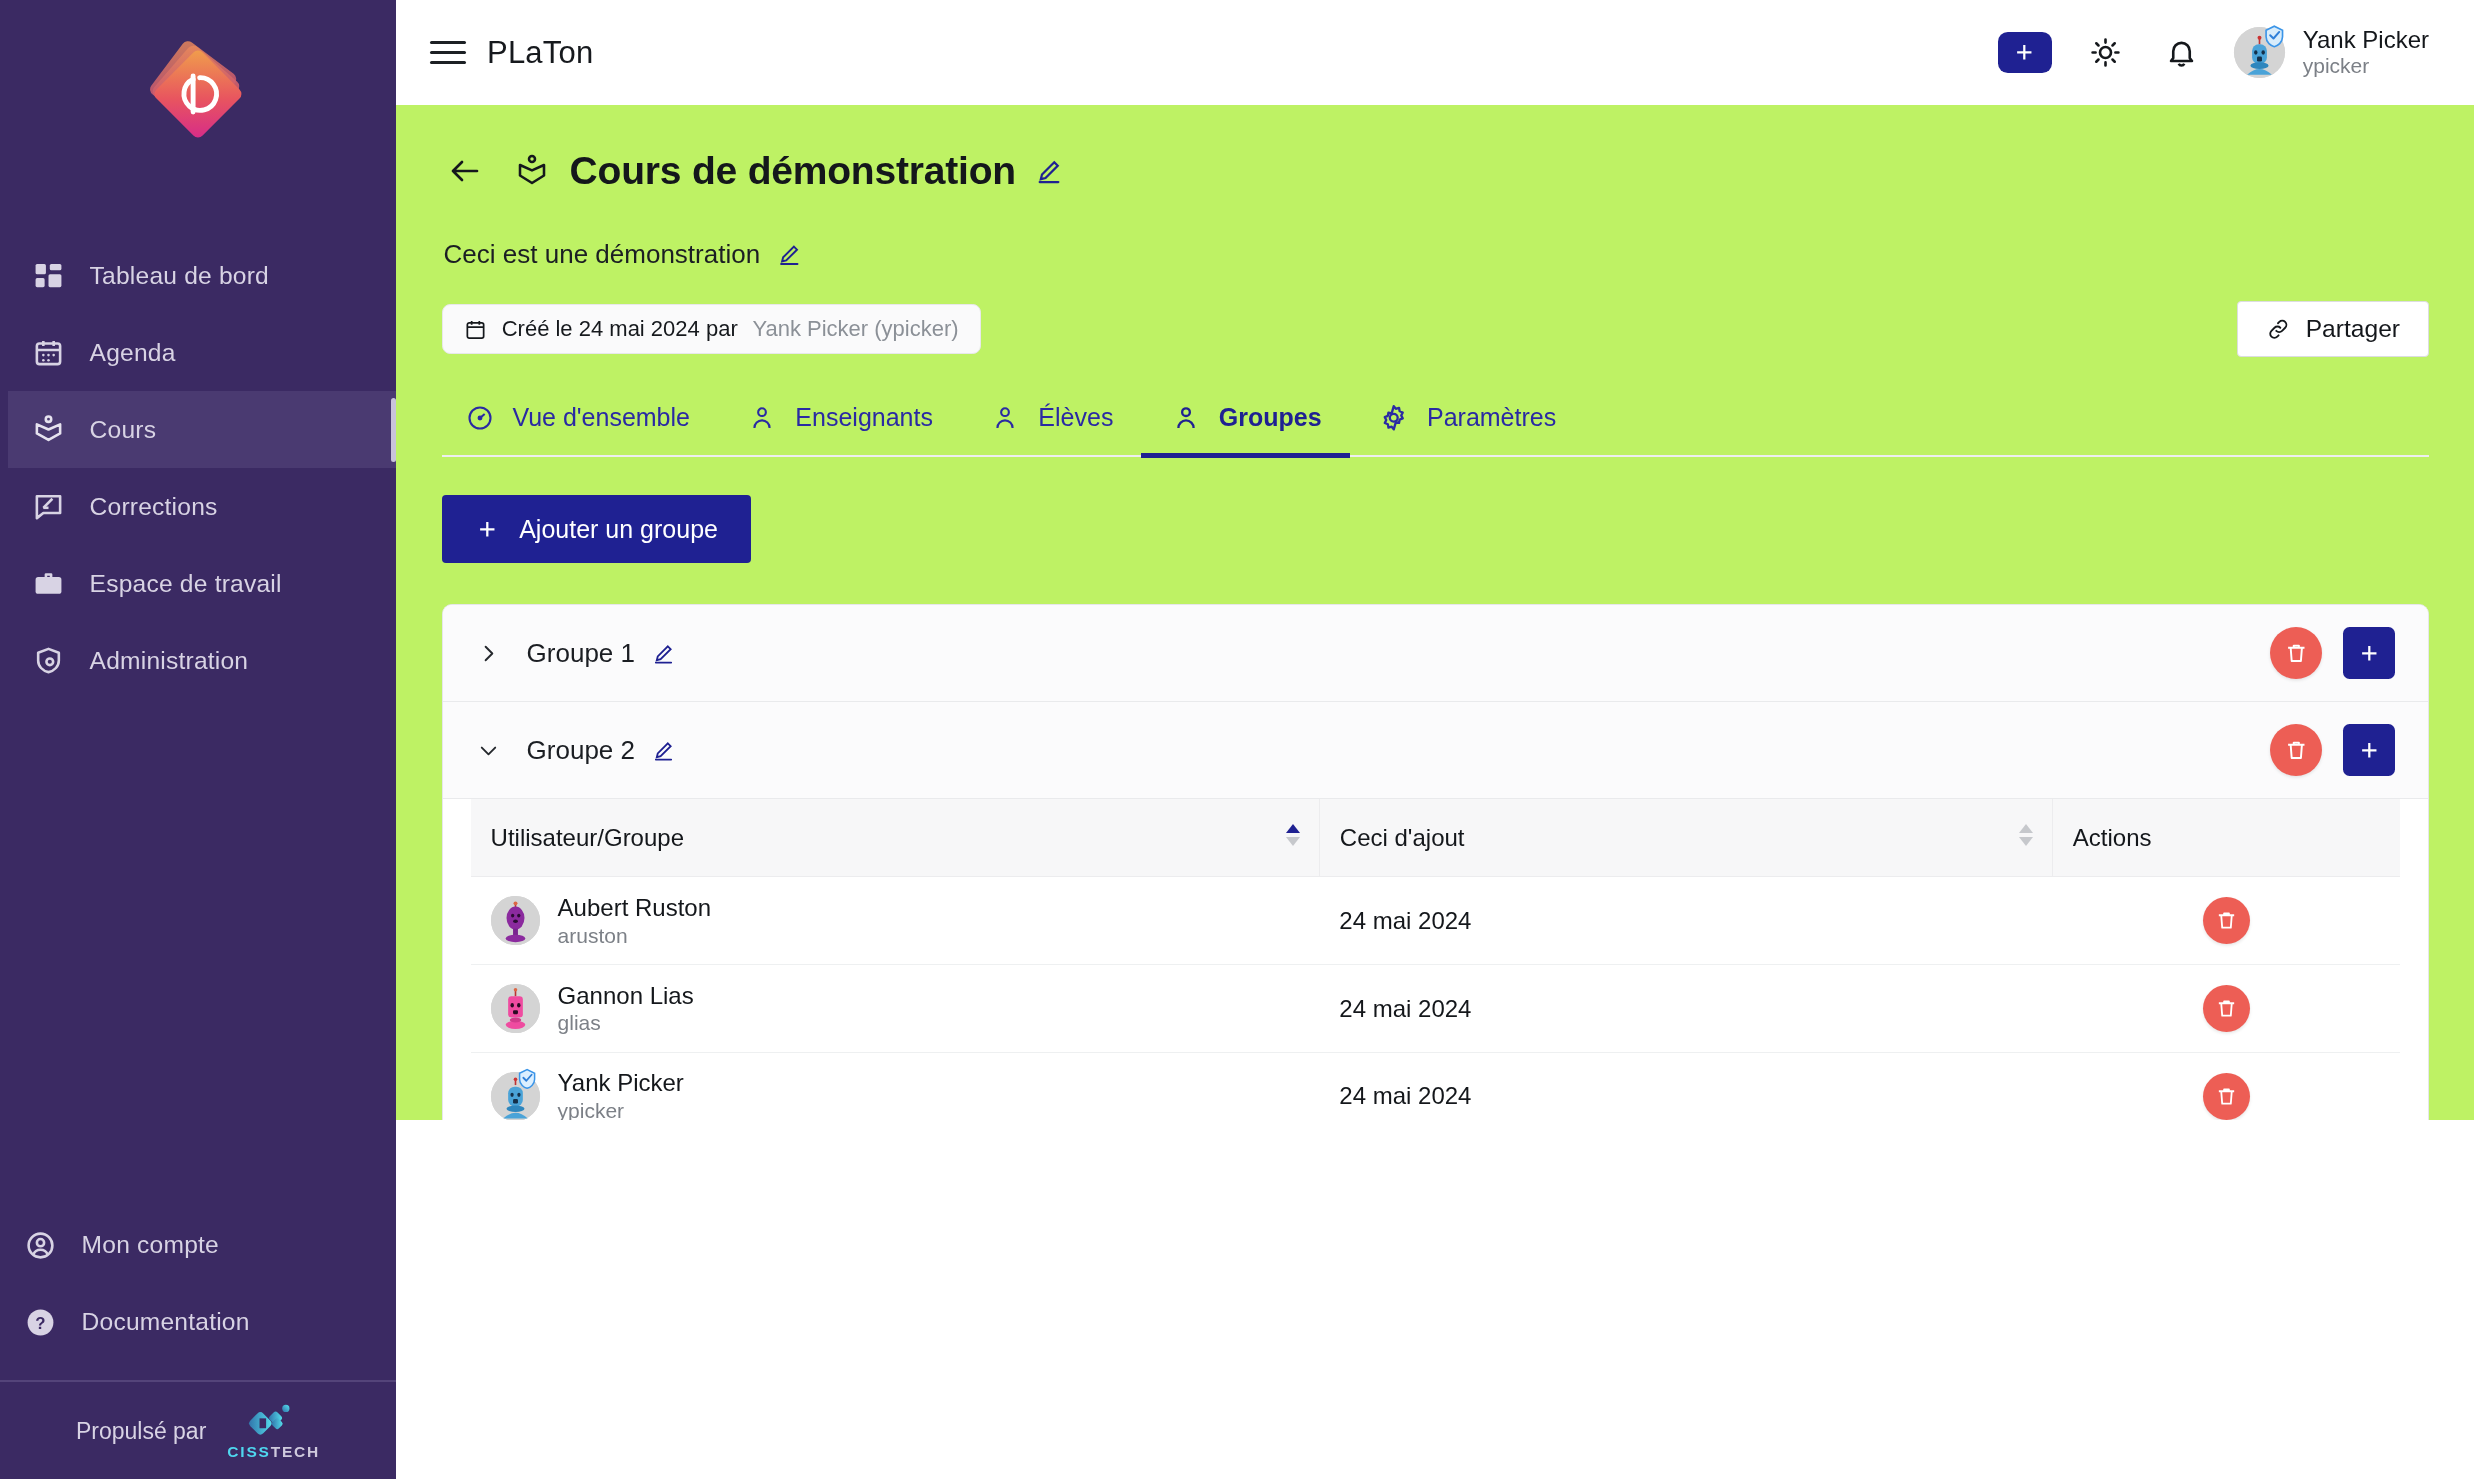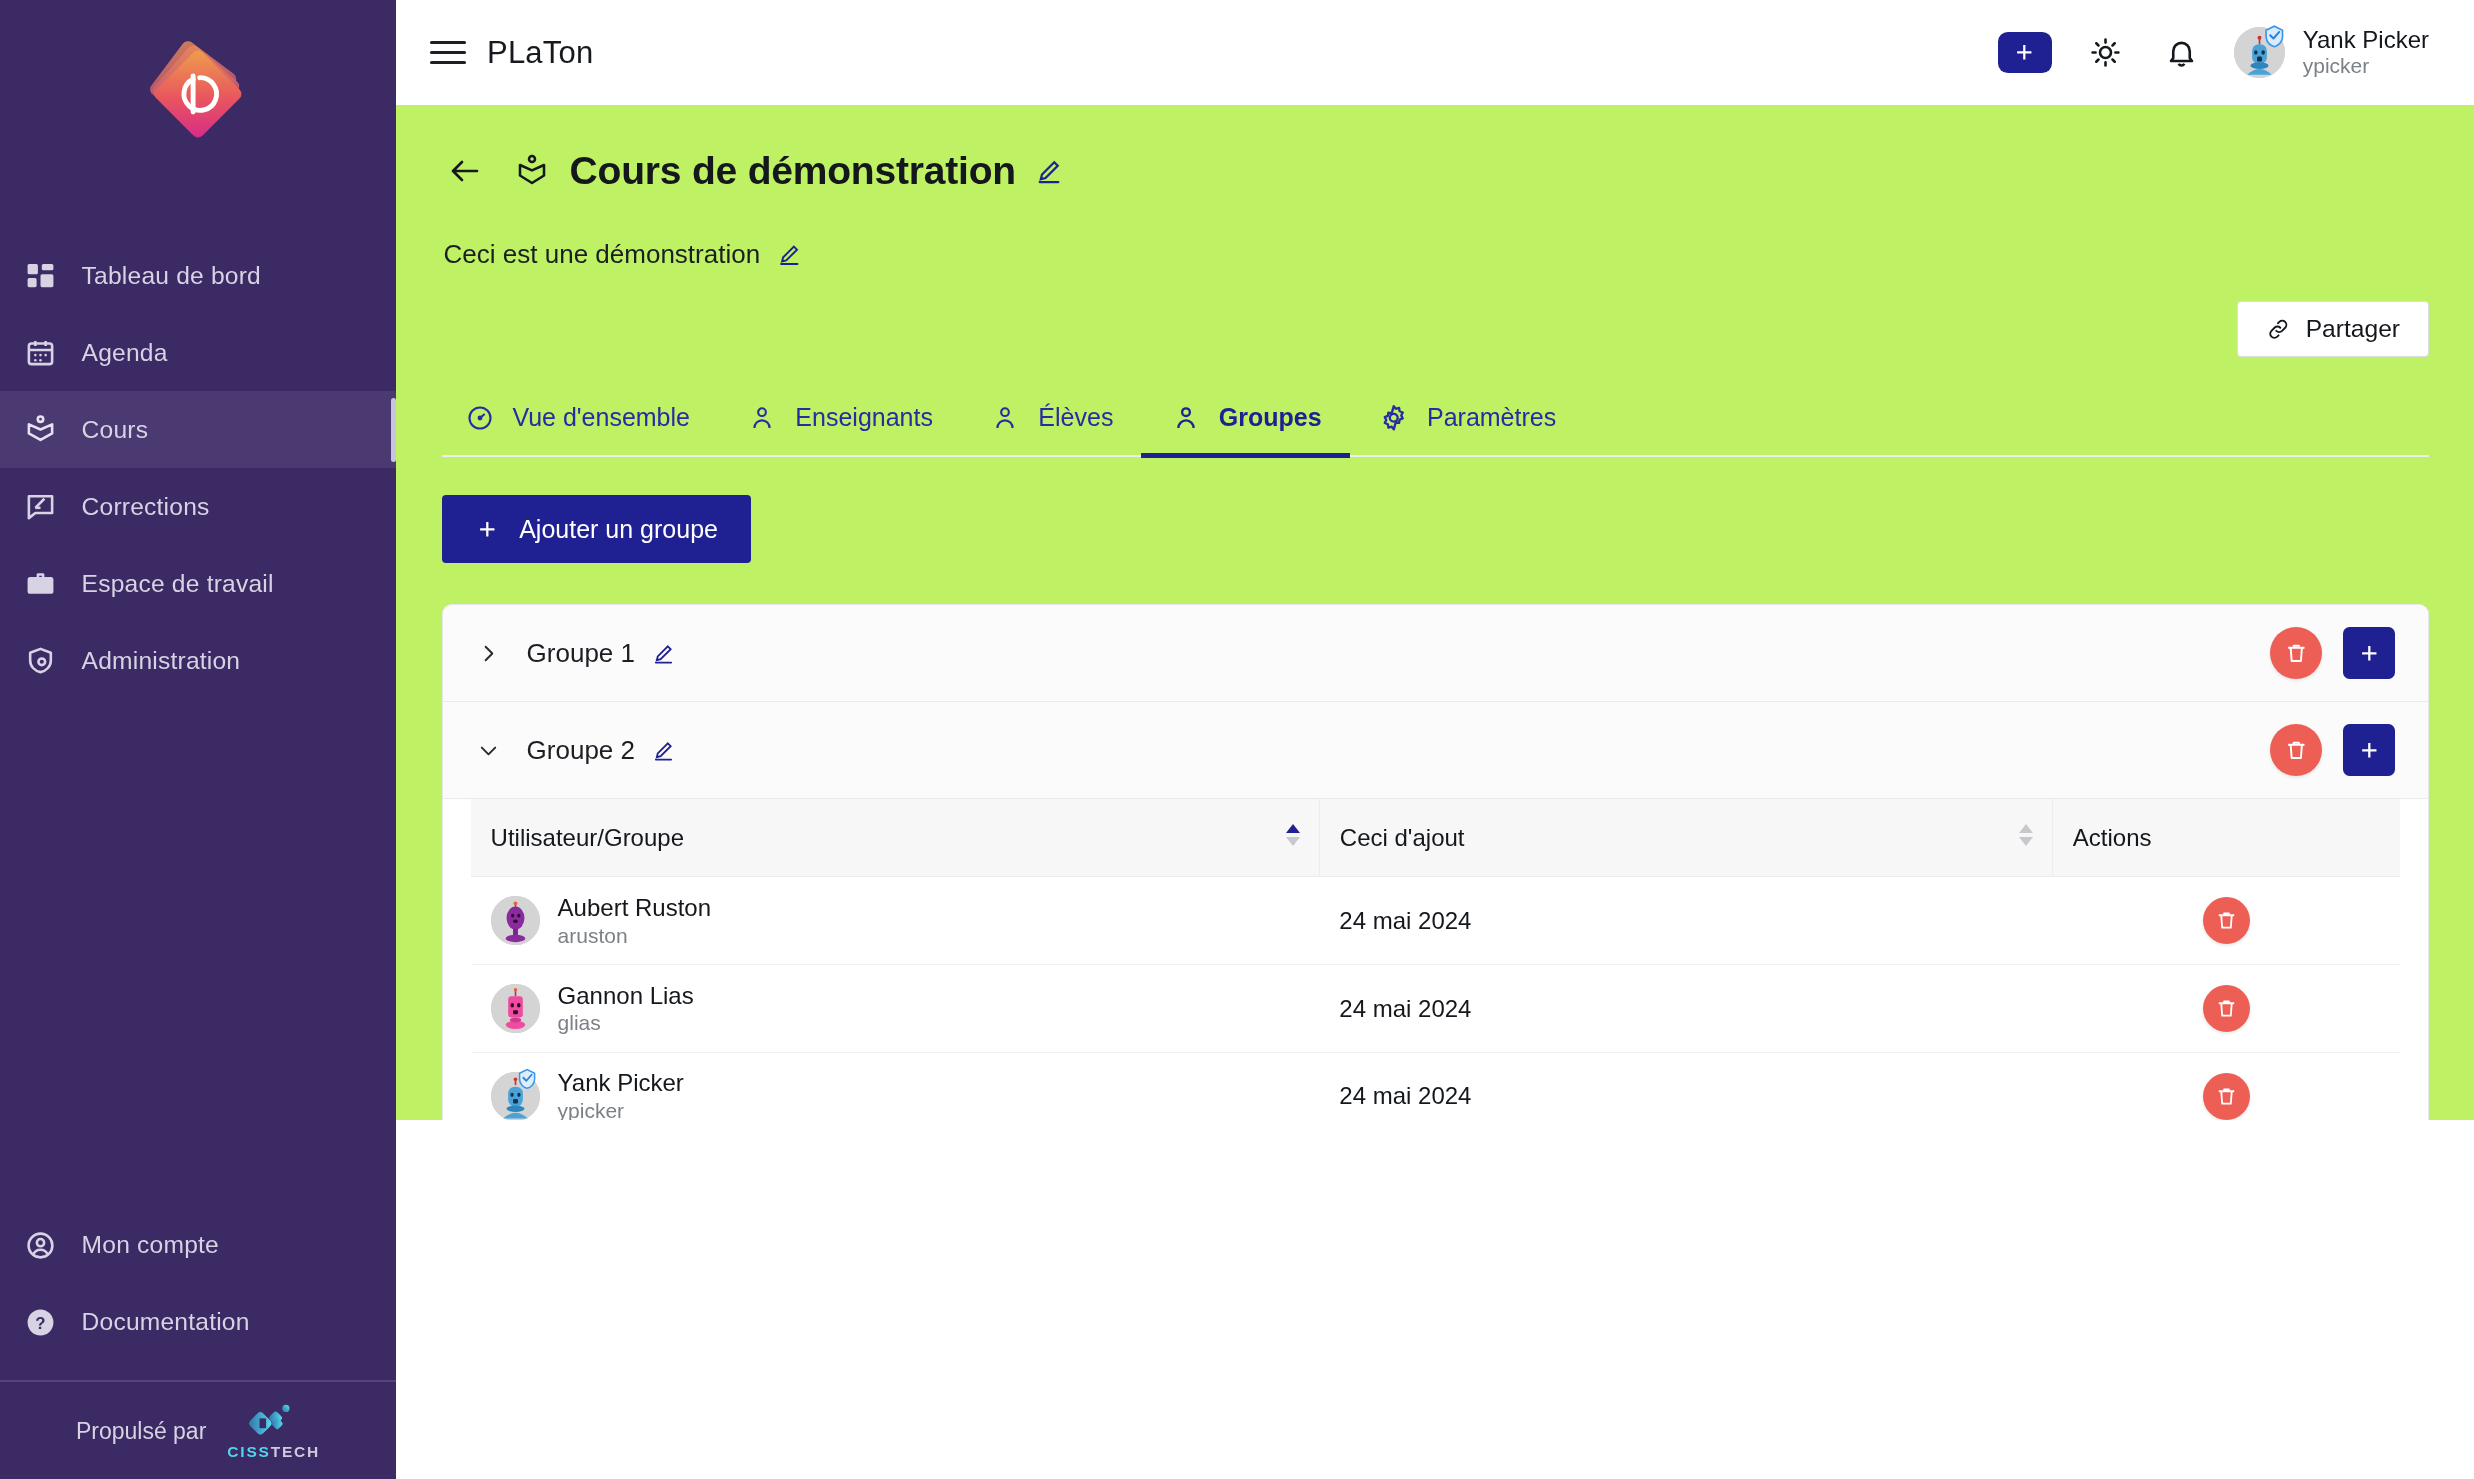"Tableau de bord" .nav-top { padding-left: none -> 8px }
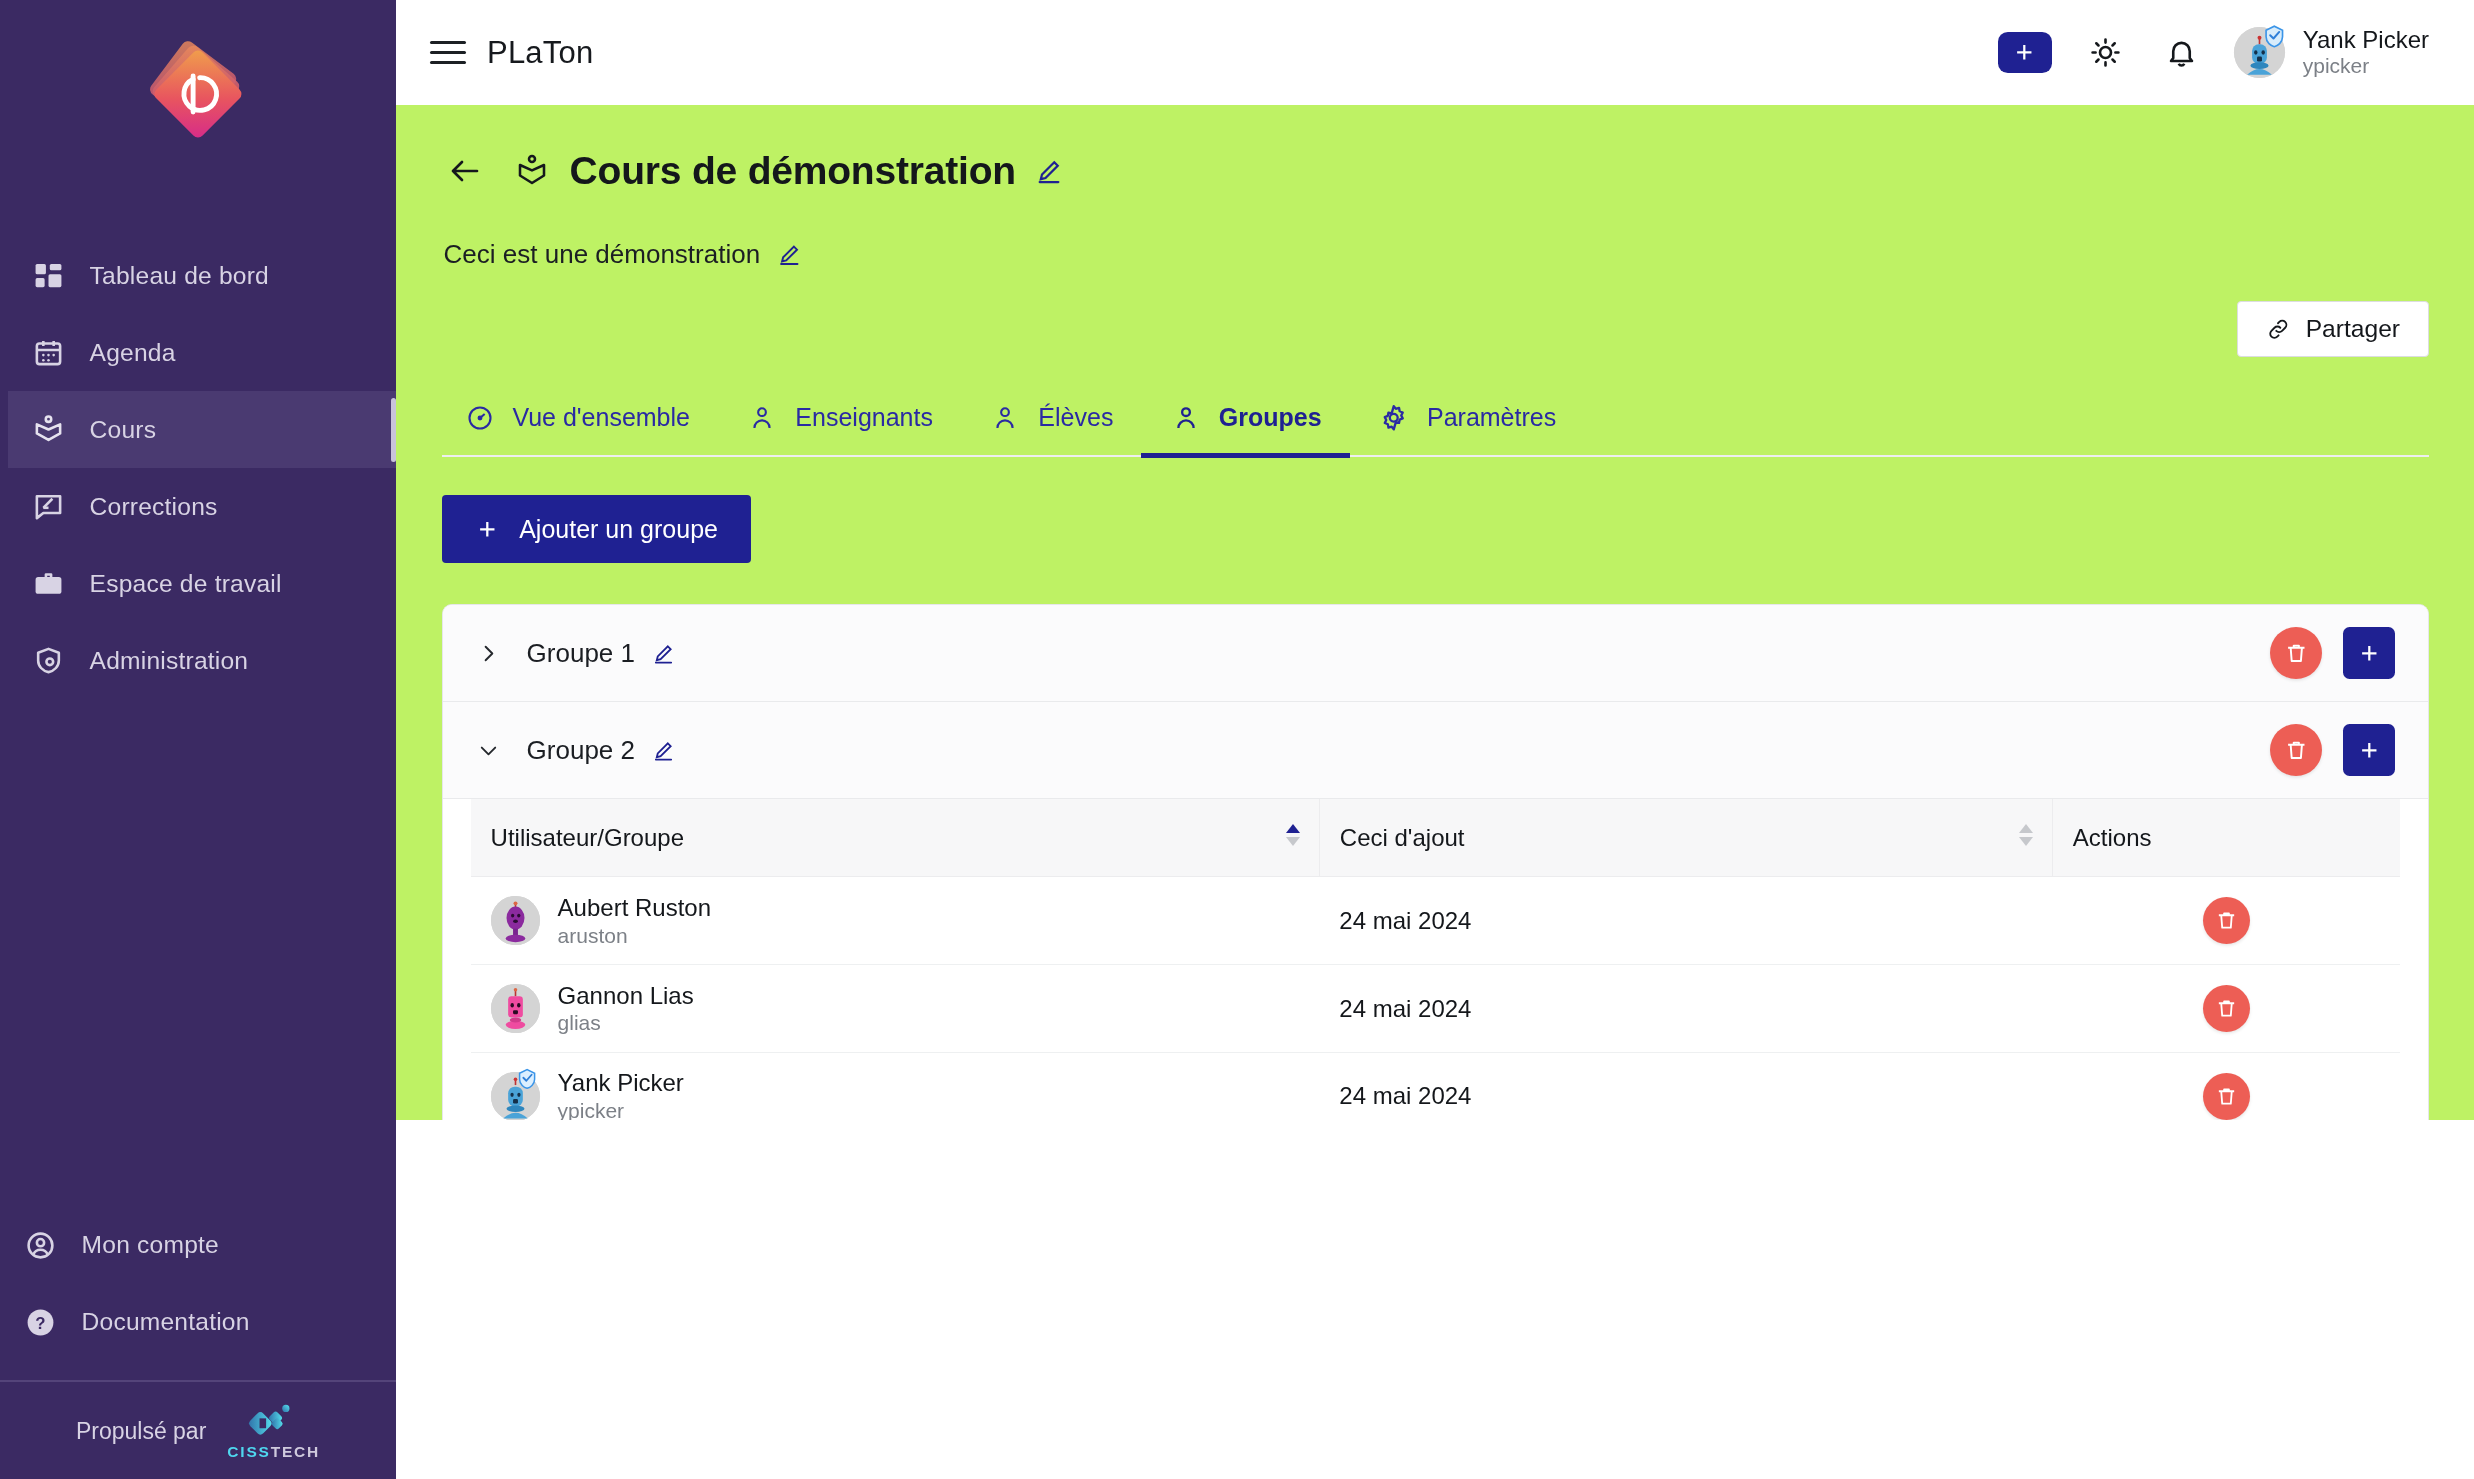"Créé le 24 mai 2024" div.meta-chip { html: none -> <div> <span> <svg> <rect></rect> <path></path> </svg> </span> <span>Créé le 24 mai 2024 par</span> <span>Yank Picker (ypicker)</span> </div> }
